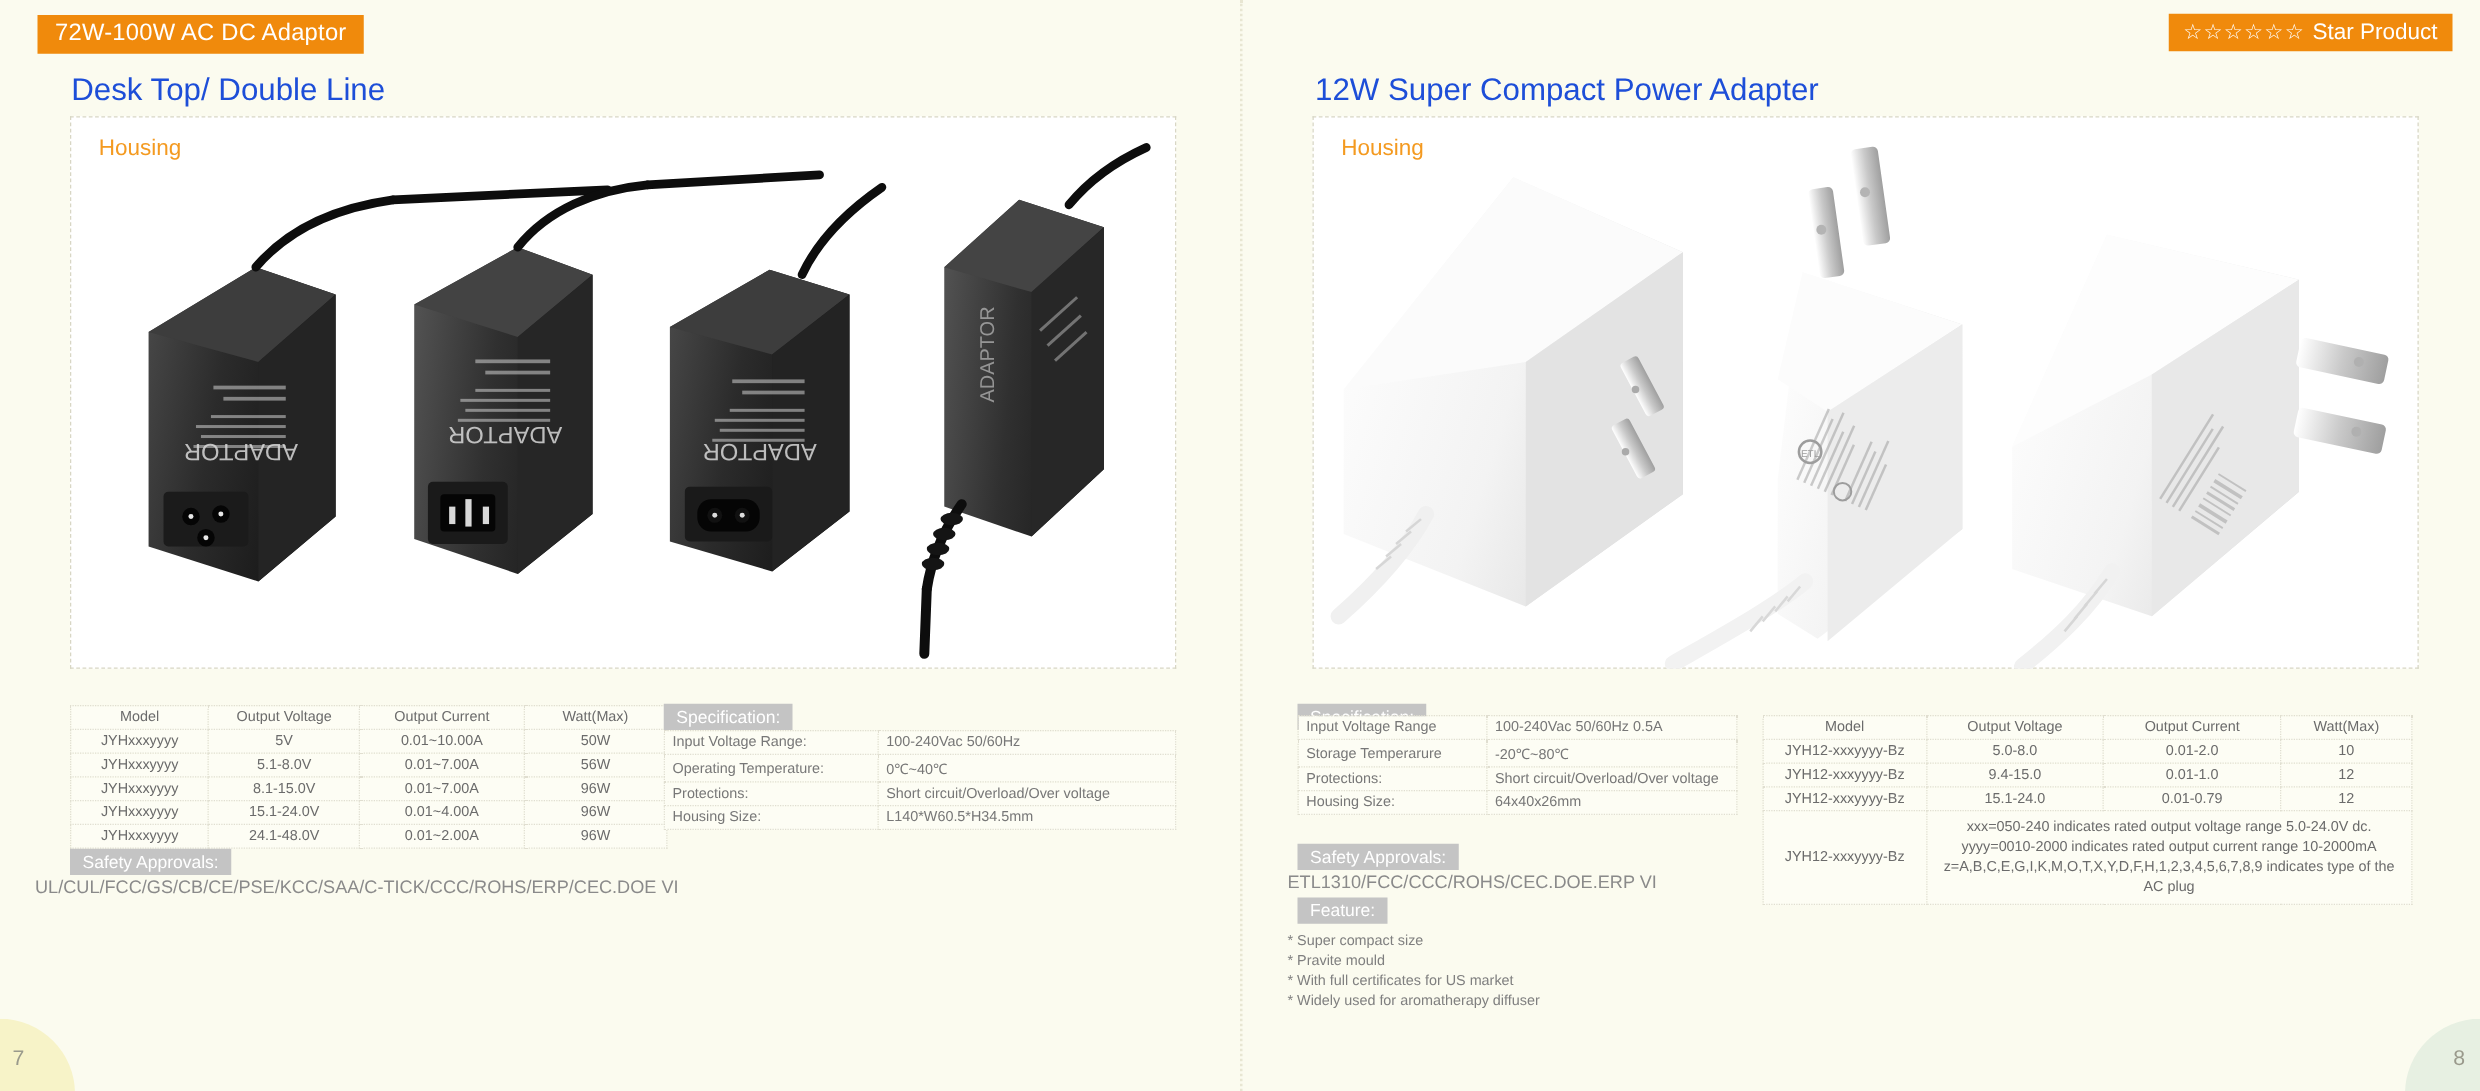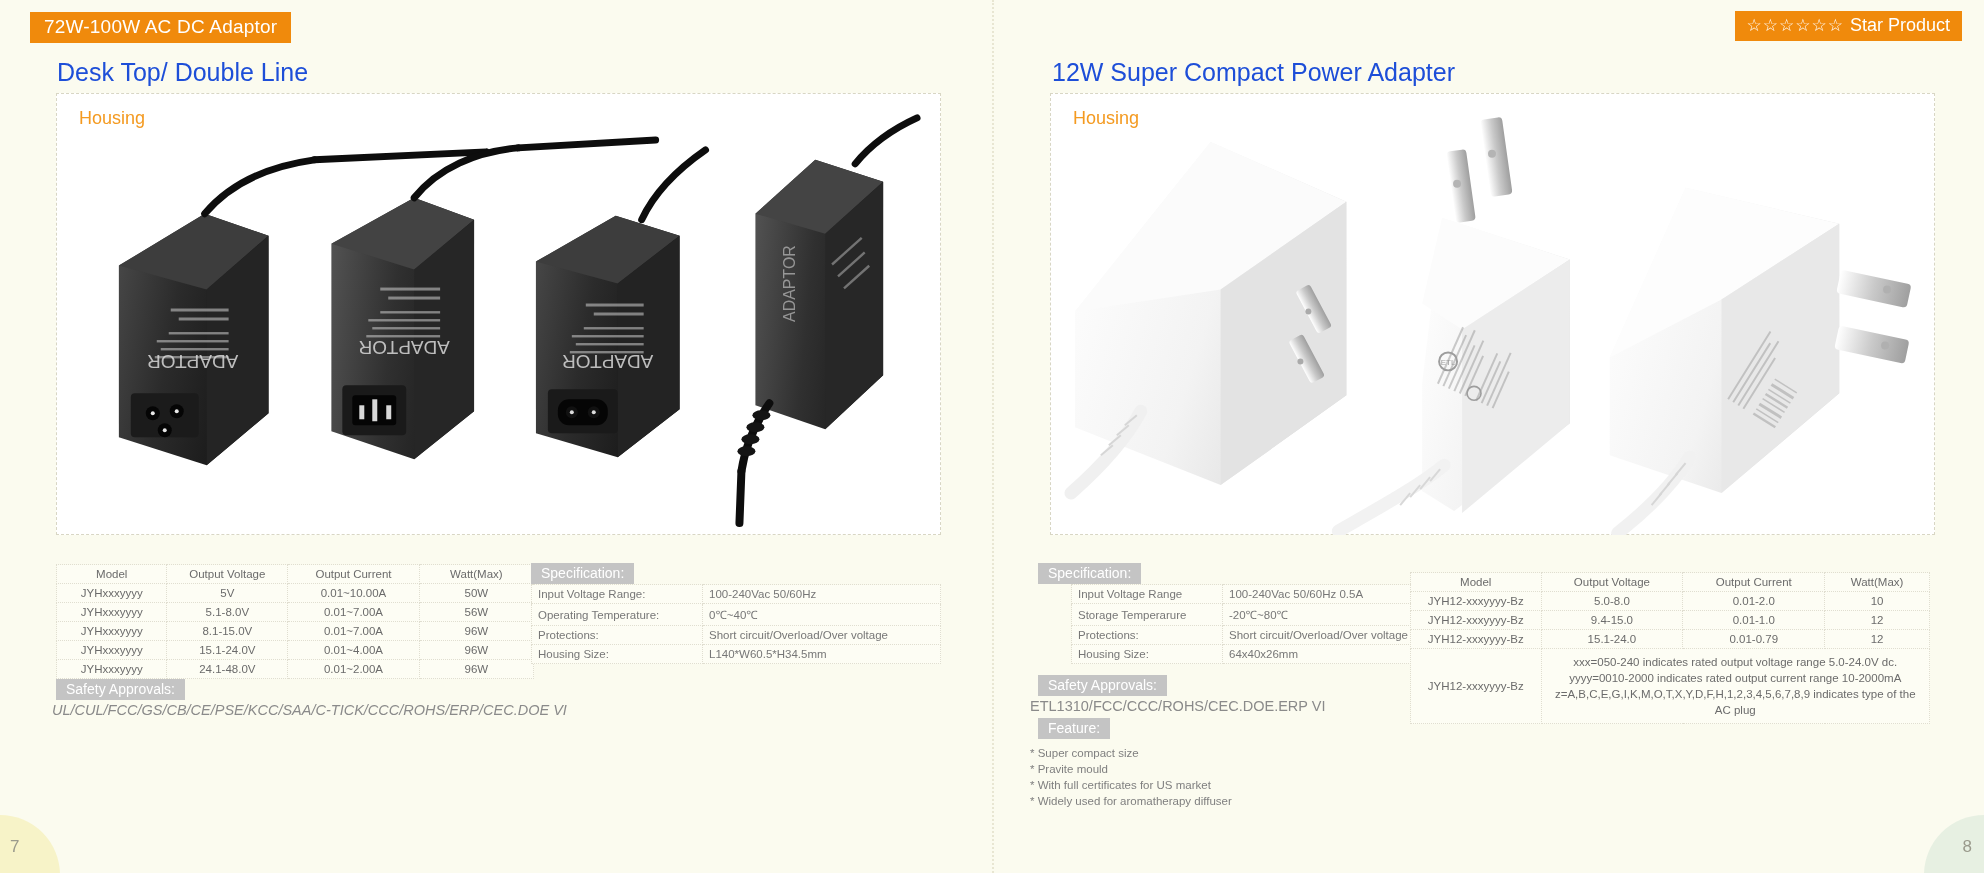"Input Voltage Range" table.tbl { margin-left: 33px -> none; top: 584px -> 572px }
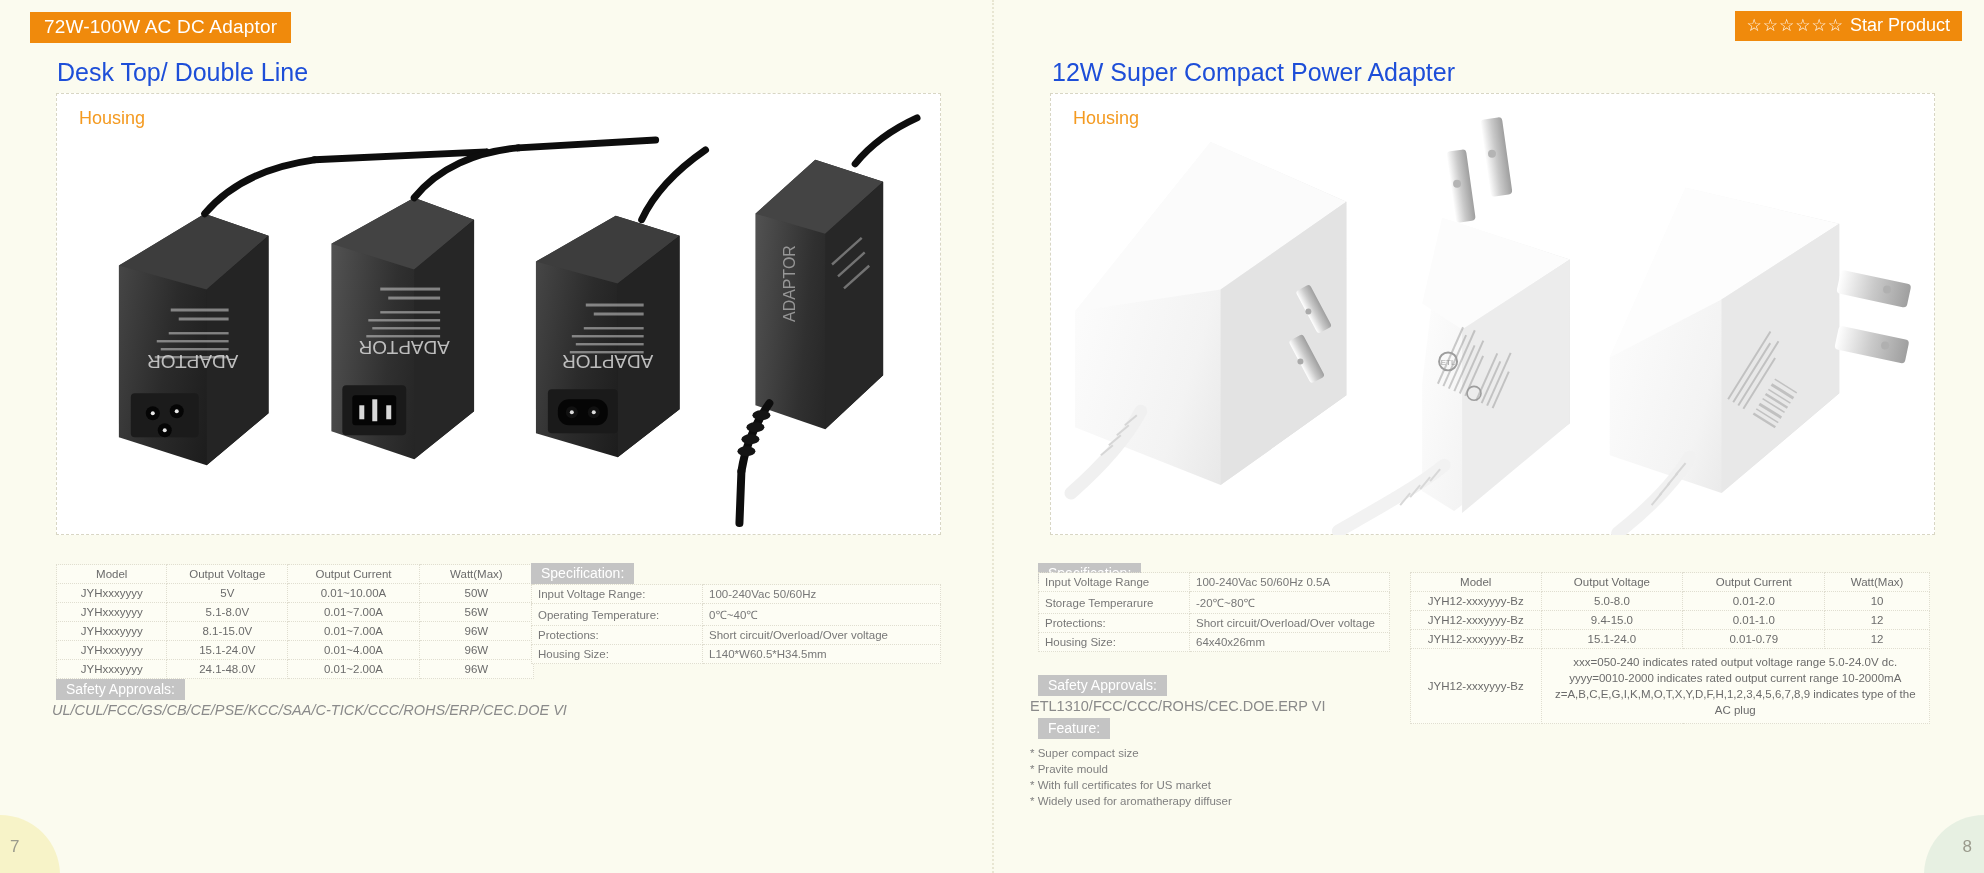"UL/CUL/FCC/GS/CB/CE/PSE/KCC/SAA/C-TICK/C" div.approval-text { font-style: italic -> none; left: 52px -> 28px }
